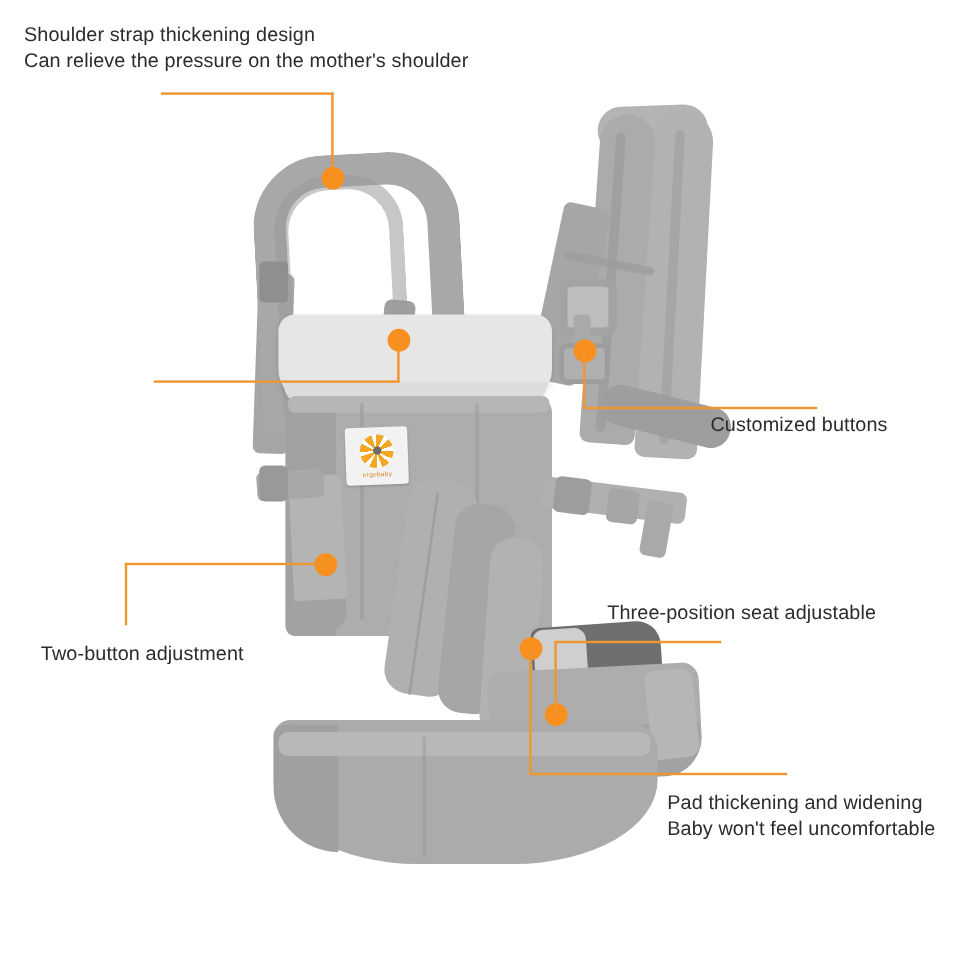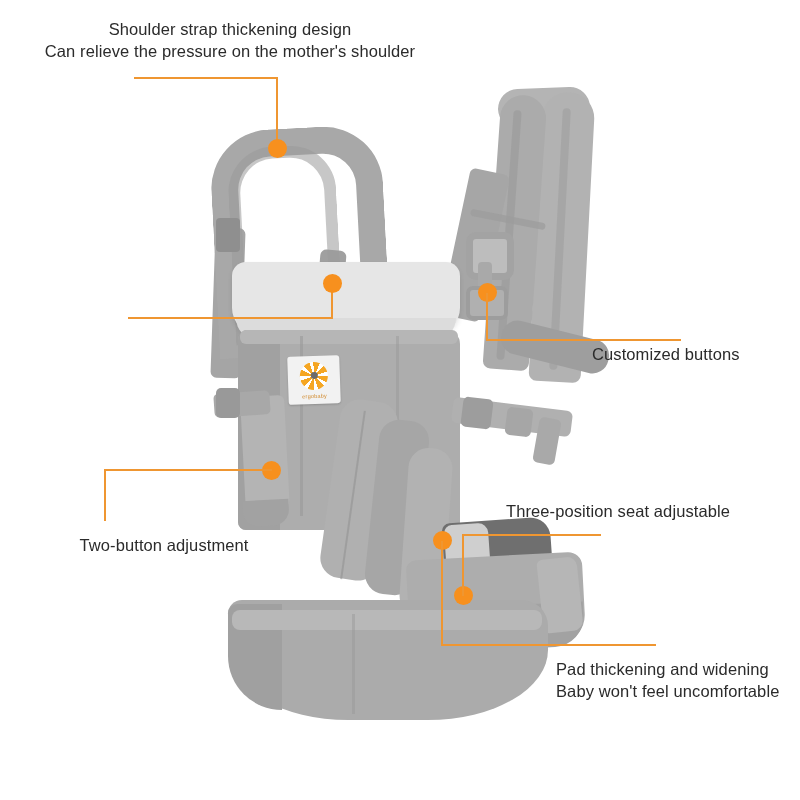"Shoulder strap thickening design" .label.center { text-align: center -> left }
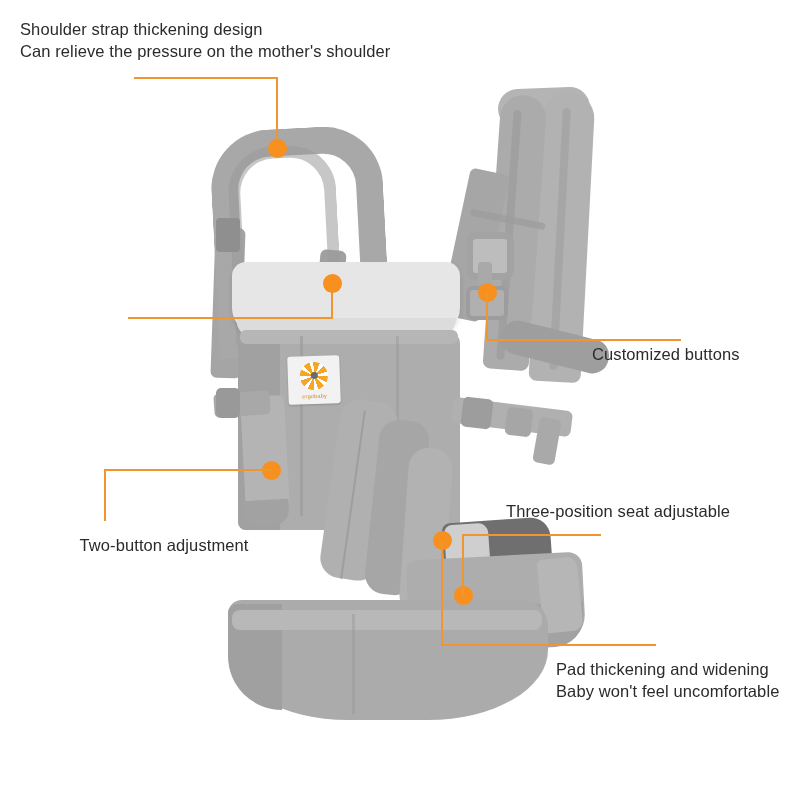"Two-button adjustment" div.label { text-align: center -> none }
